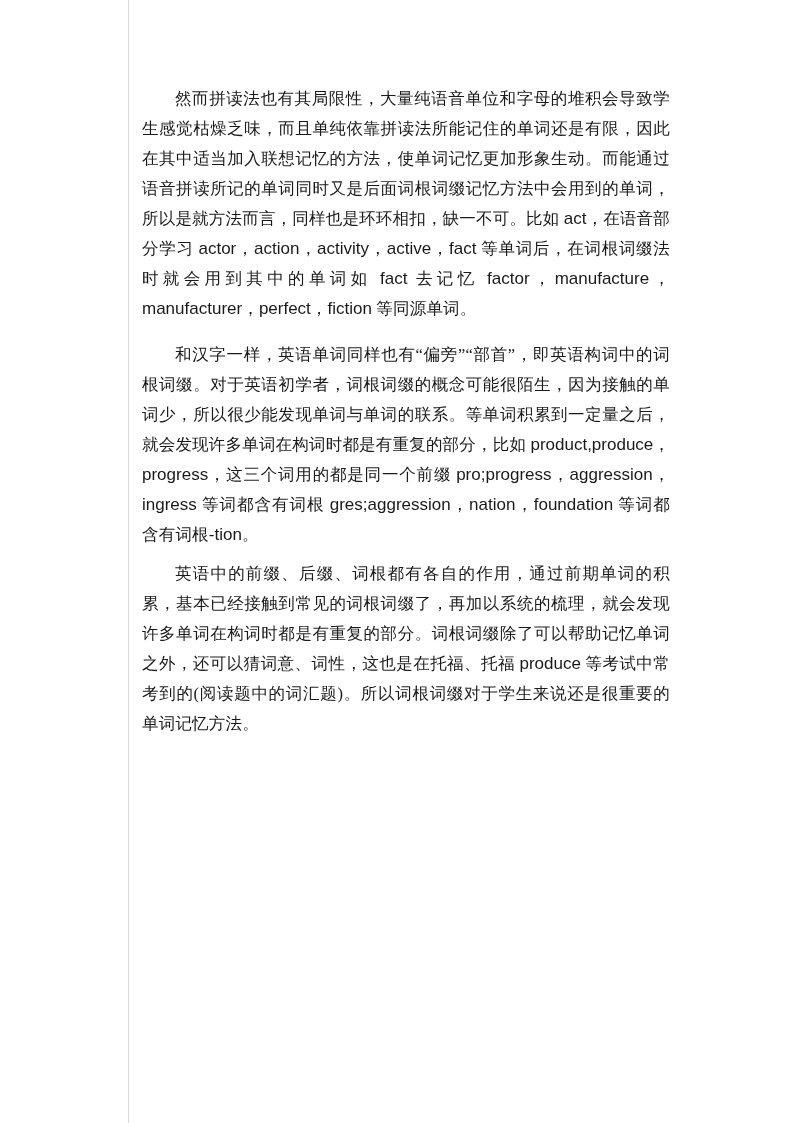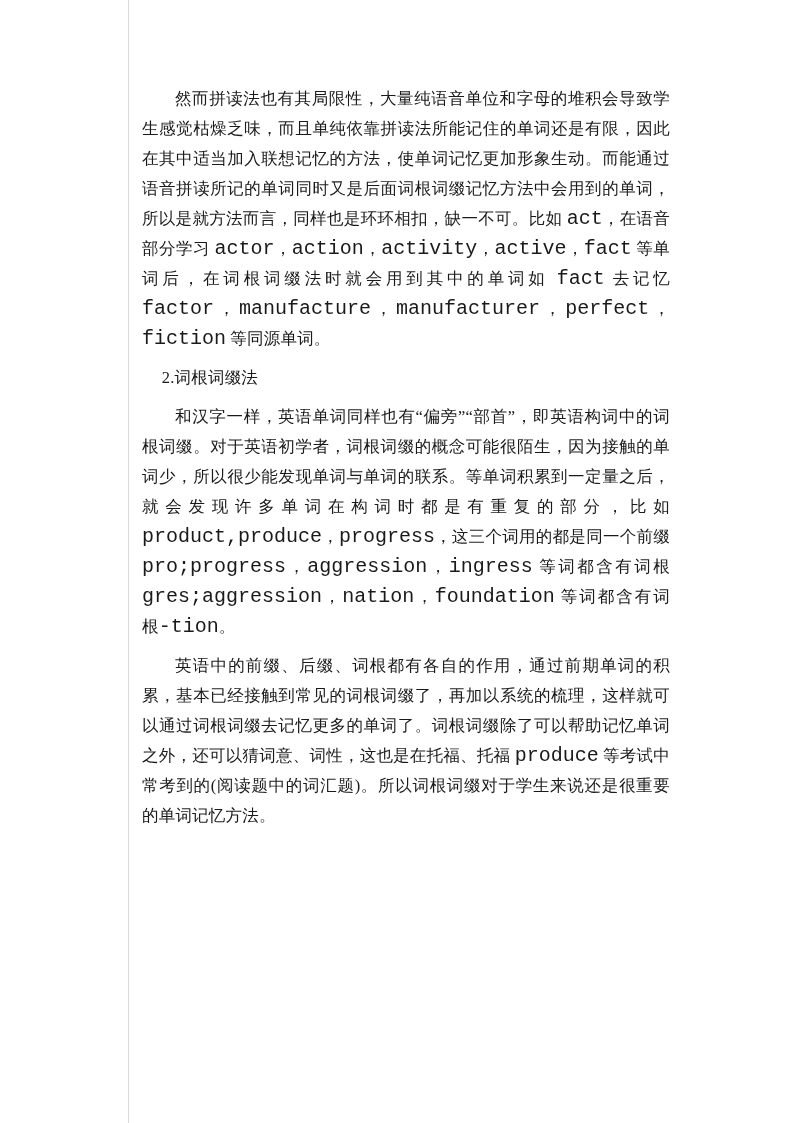"act" .mono { font-family: Liberation Mono, monospace -> Liberation Sans, sans-serif; font-size: 20px -> 17px }
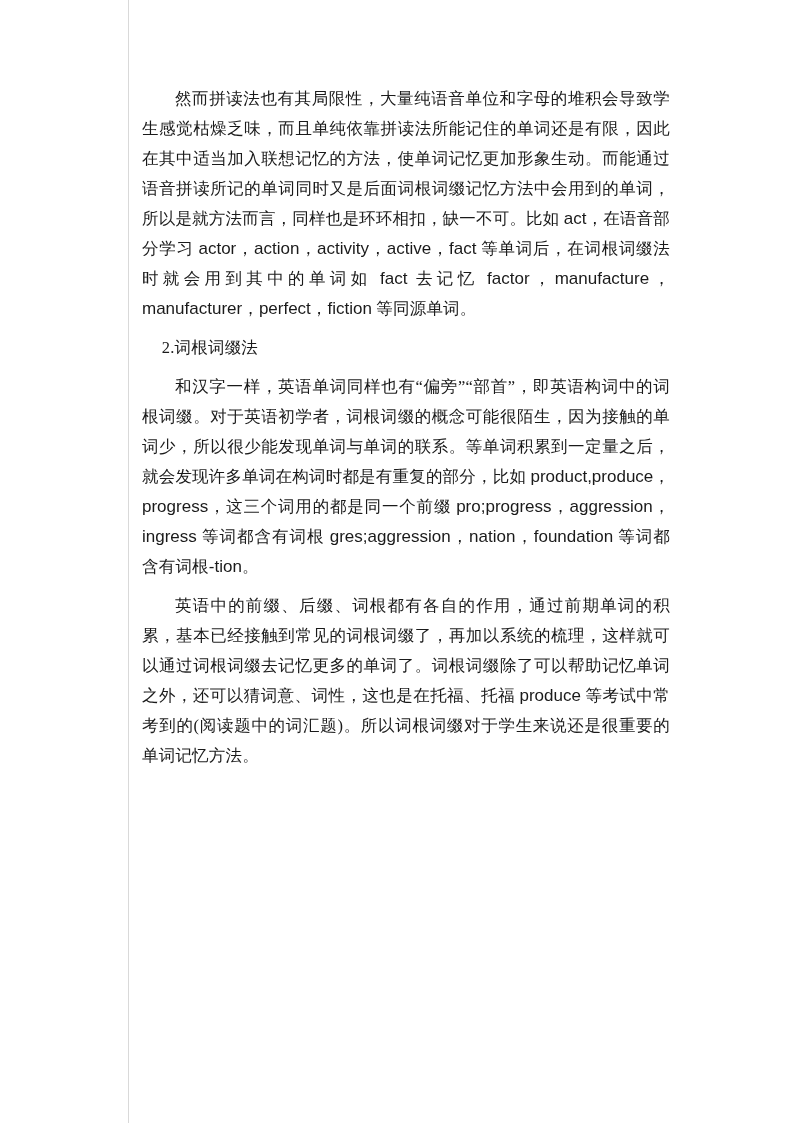"2.词根词缀法" p.para { html: <p><span>2.词根词缀法</span></p> -> none }
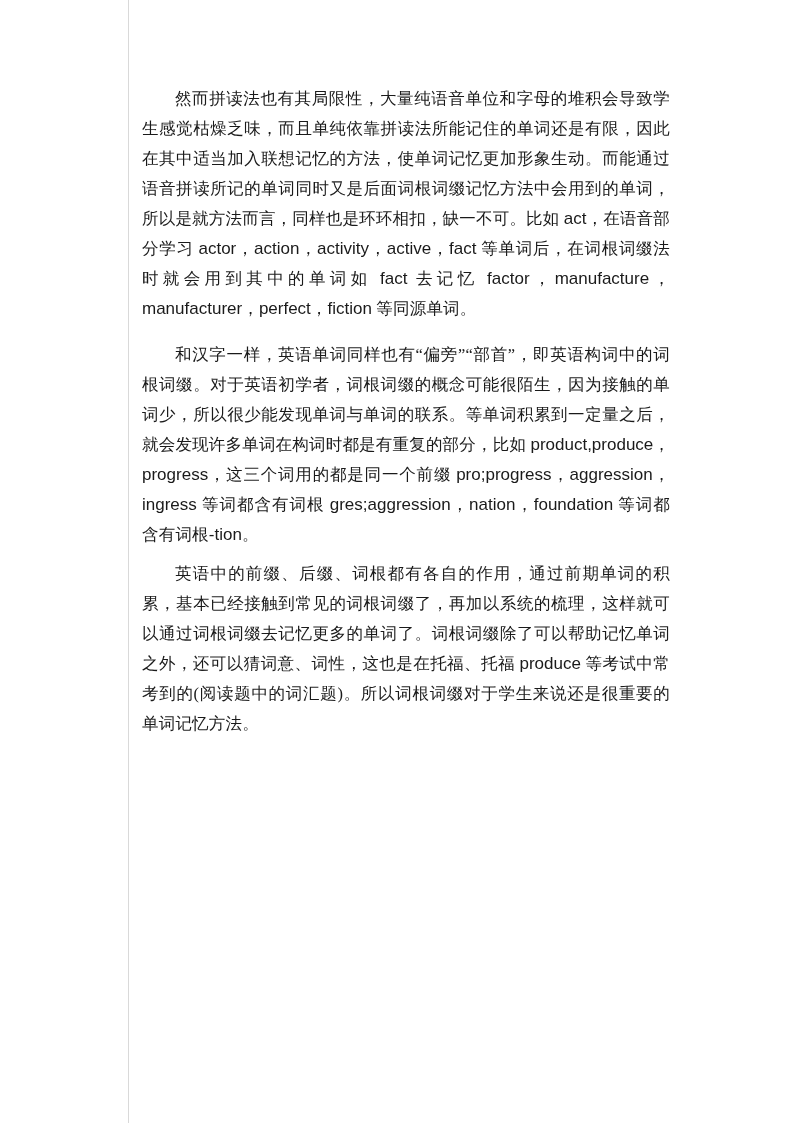"英语中的前缀、后缀、词根都有各自的作用，通过前期单词的积累，基本已经接触到常见的" span { text: 这样就可以通过词根词缀去记忆更多的单词了 -> 就会发现许多单词在构词时都是有重复的部分 }
